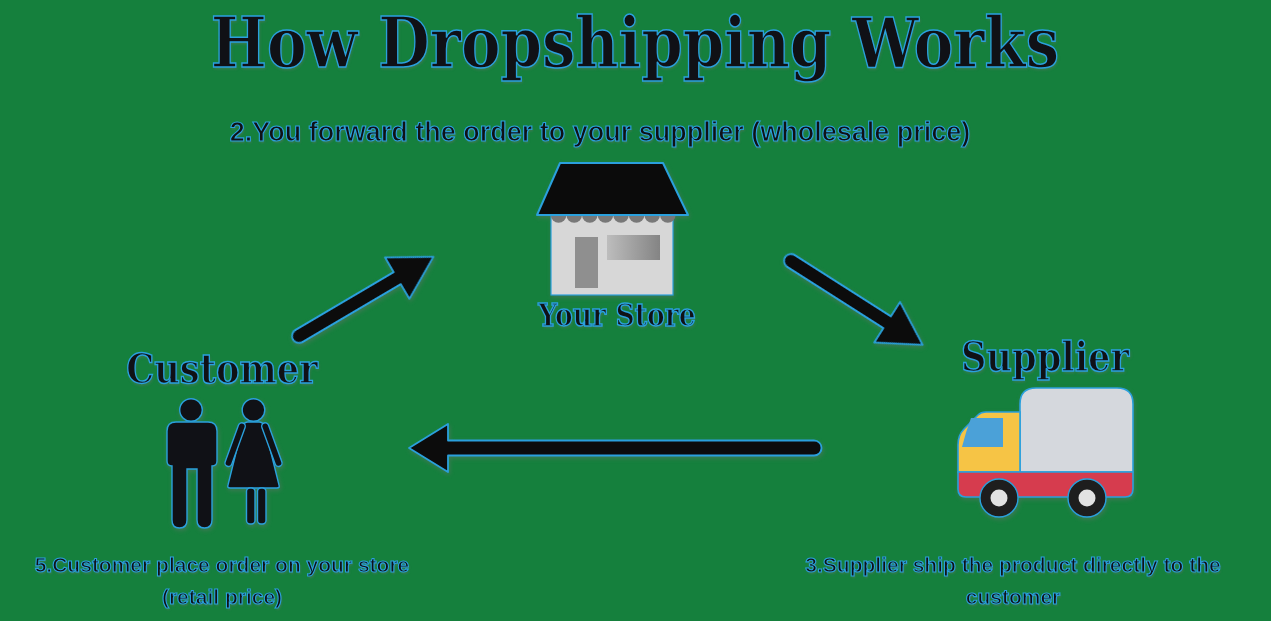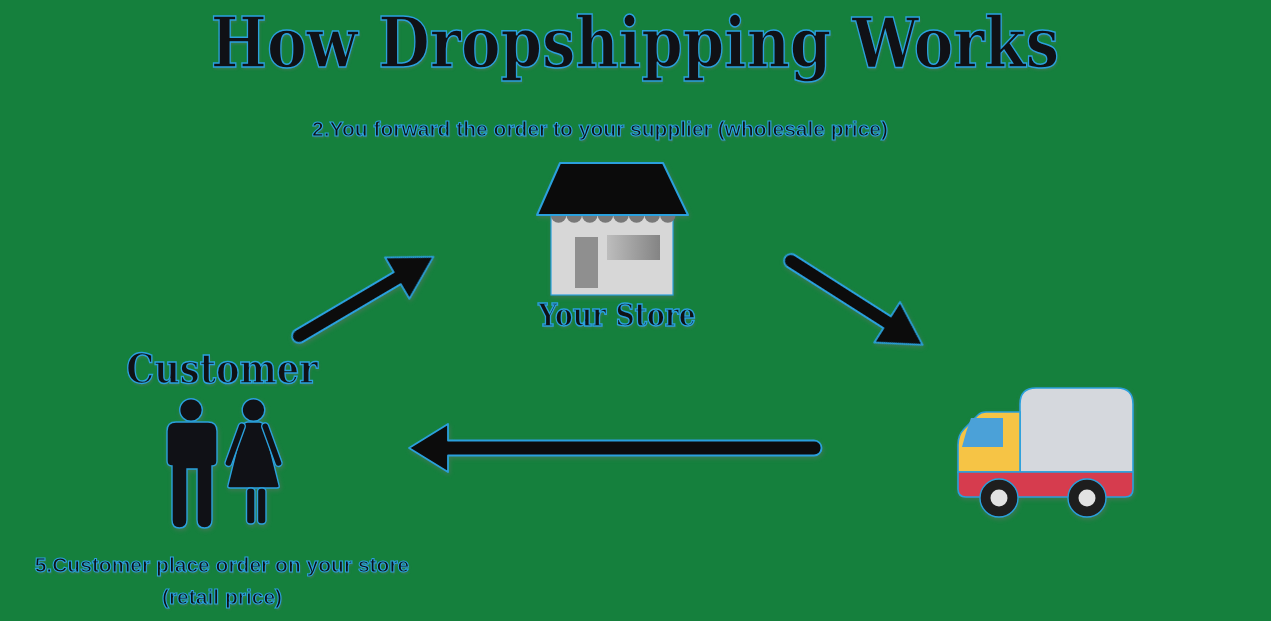"2.You forward the order to" #step2 { font-size: 21px -> 27px }
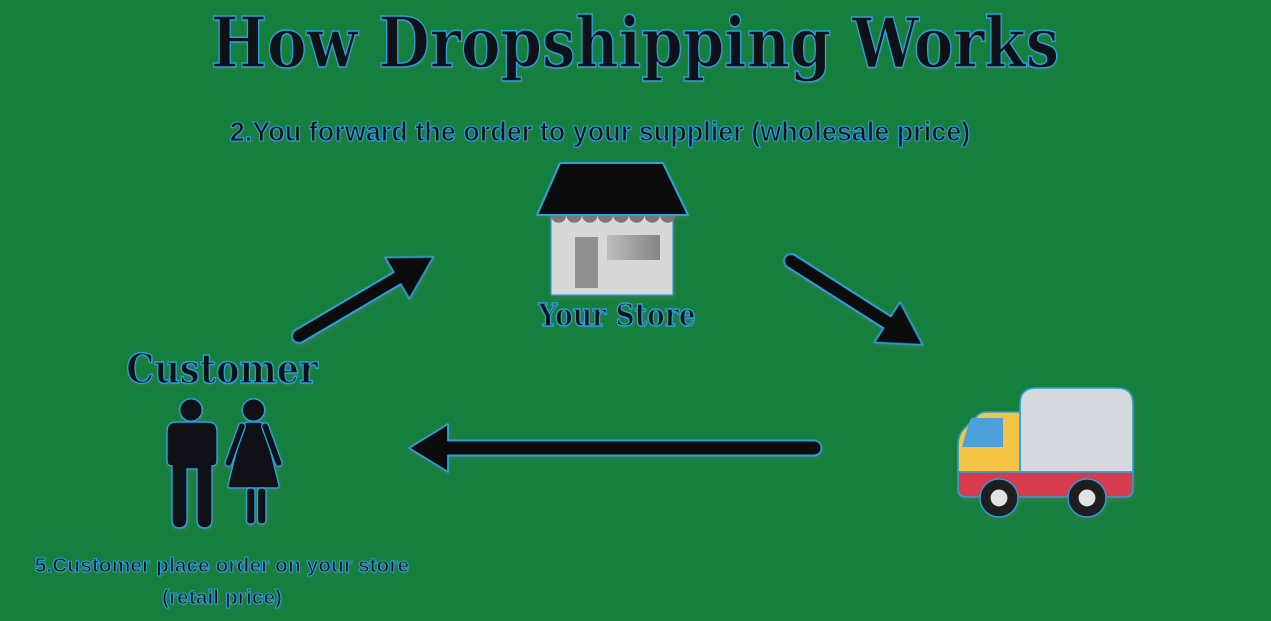"Supplier" div.abs { html: none -> <div><span>Supplier</span></div> }
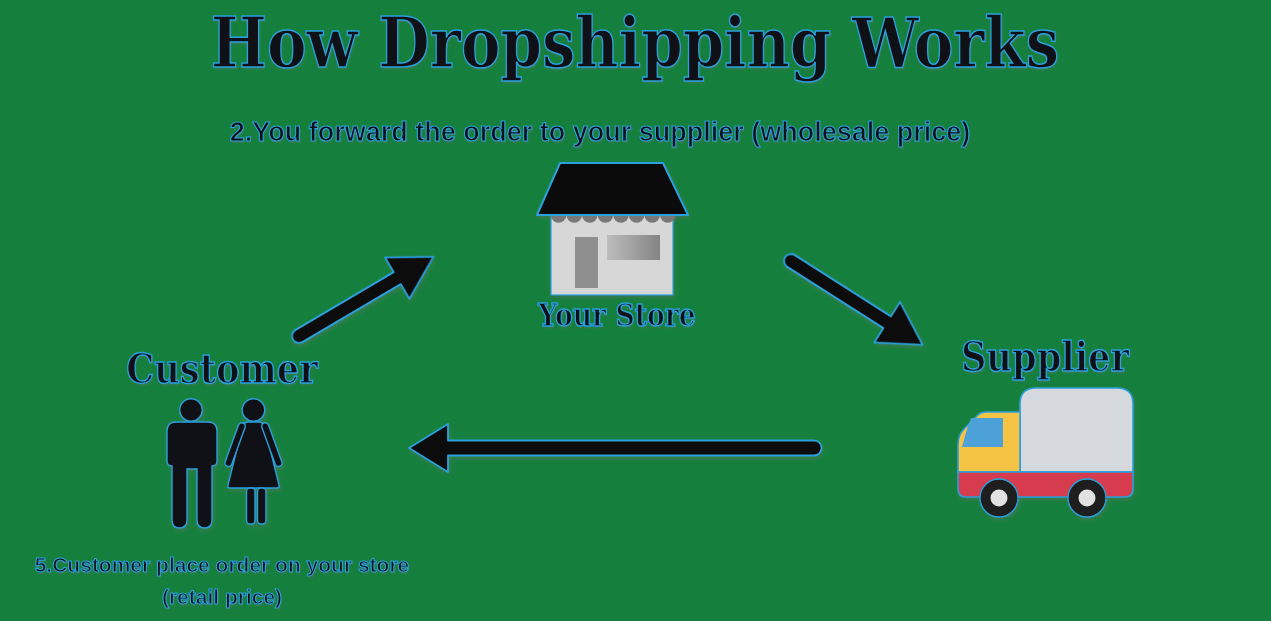"3.Supplier ship the product directly" div.abs { html: none -> <div> <div>3.Supplier ship the product directly to the</div> <div>customer</div> </div> }
